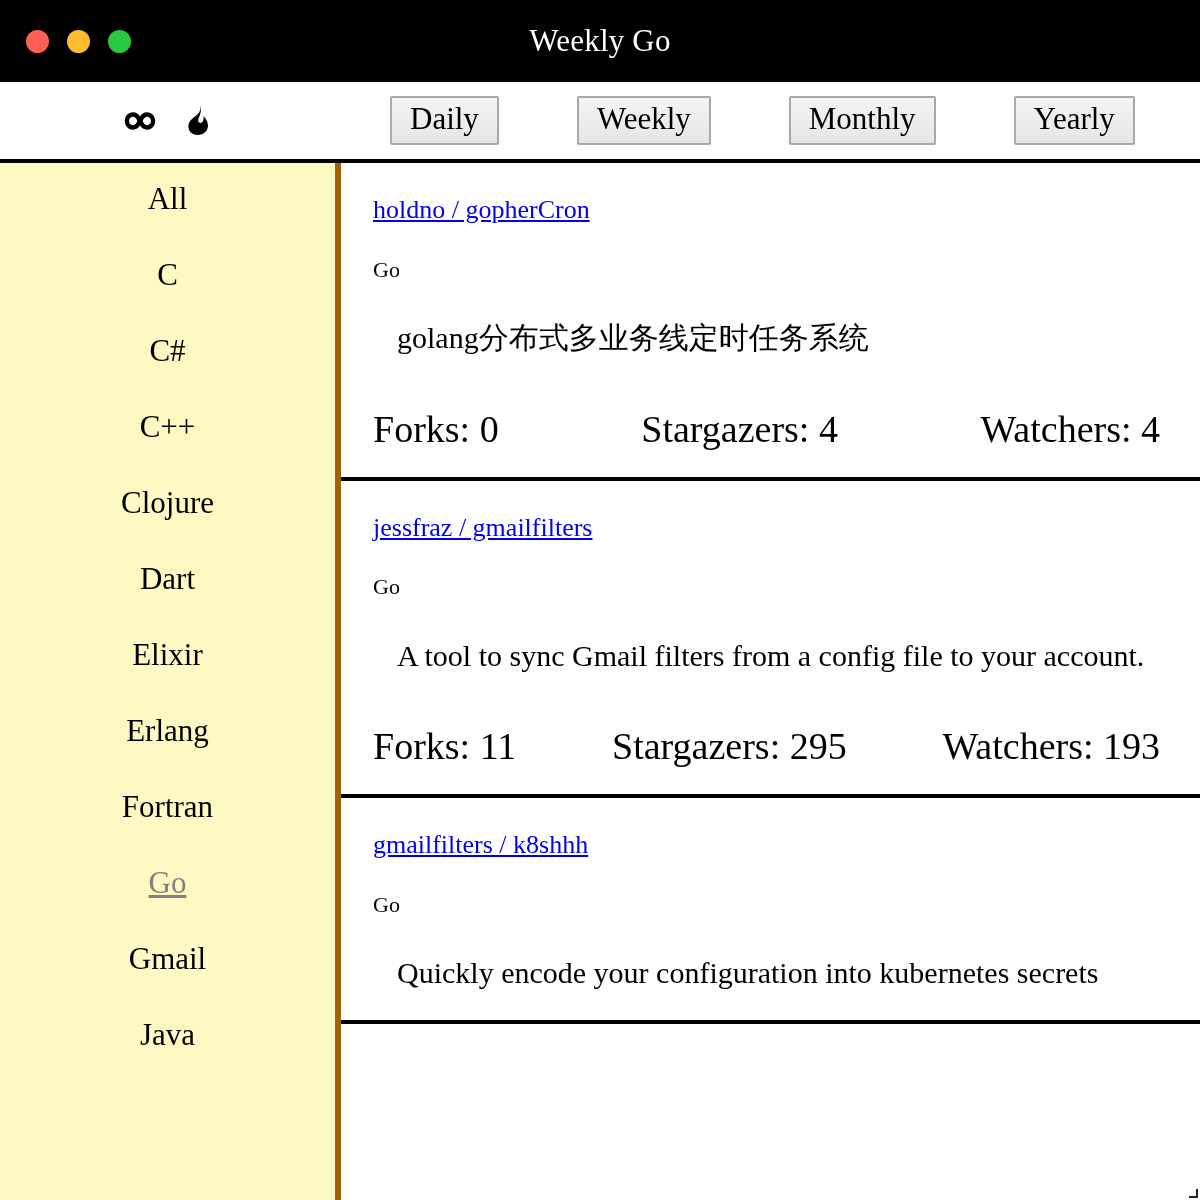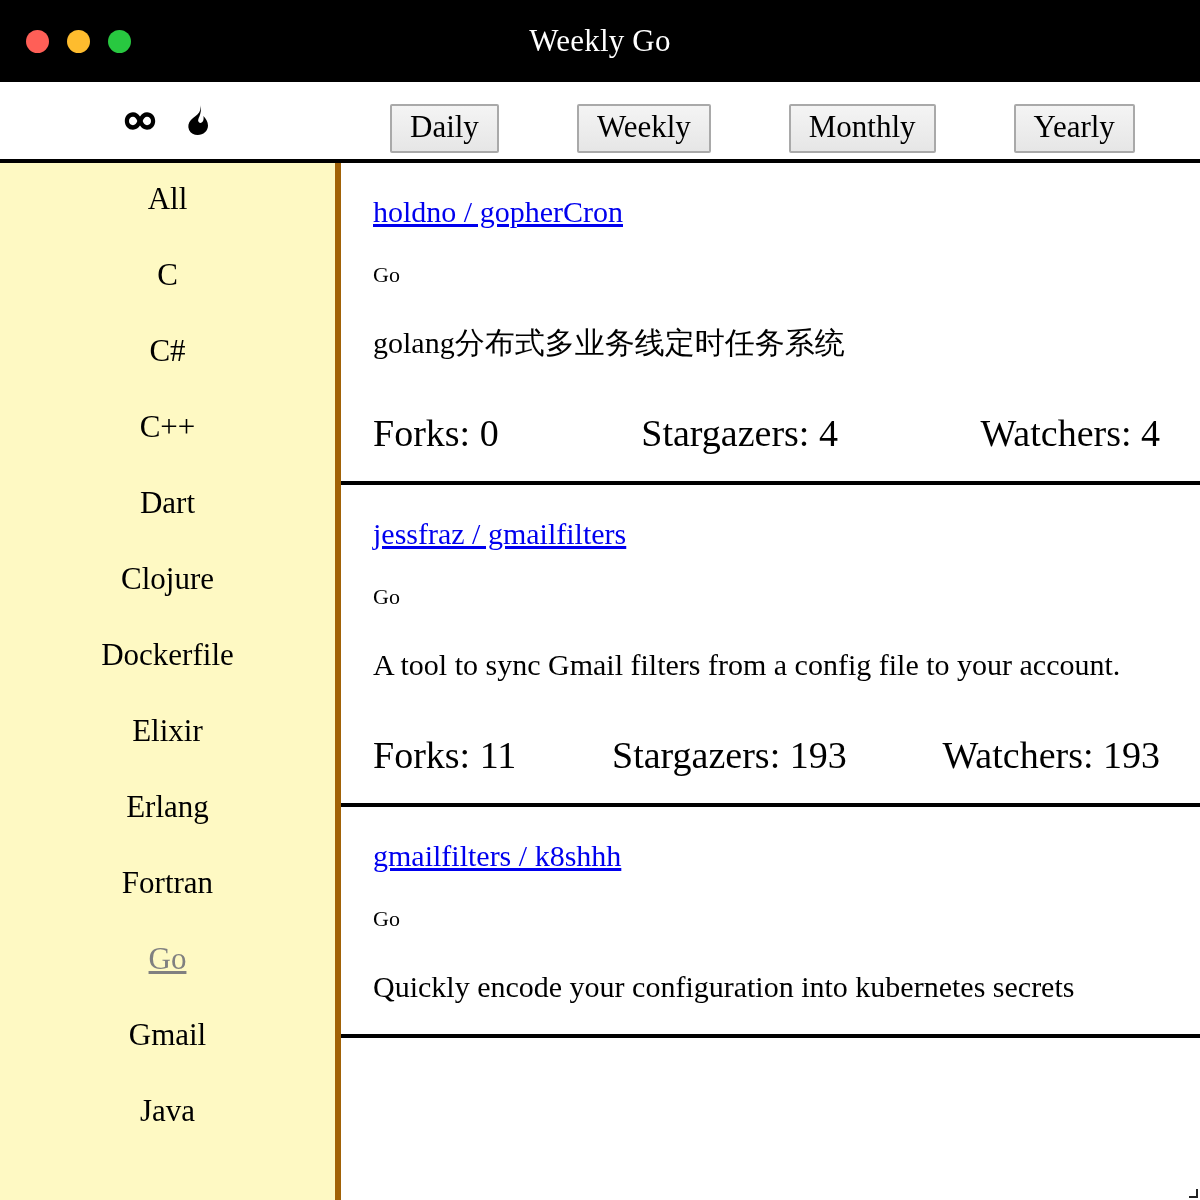"Daily" .tabs { top: 8px -> 0 }
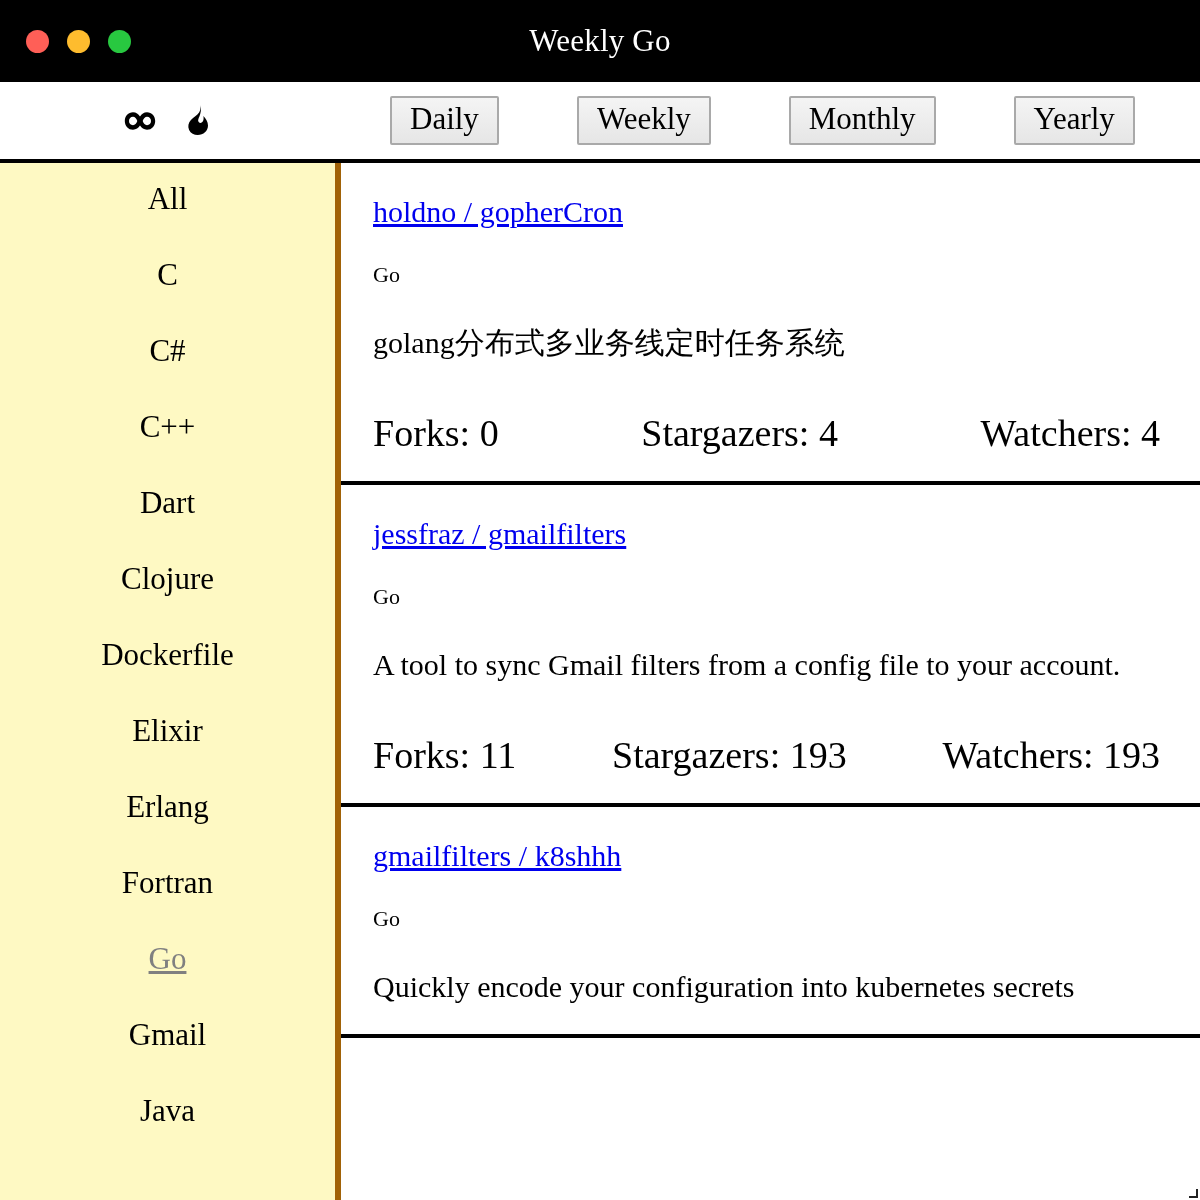"holdno / gopherCron" .repo-name { font-size: 30px -> 26px }
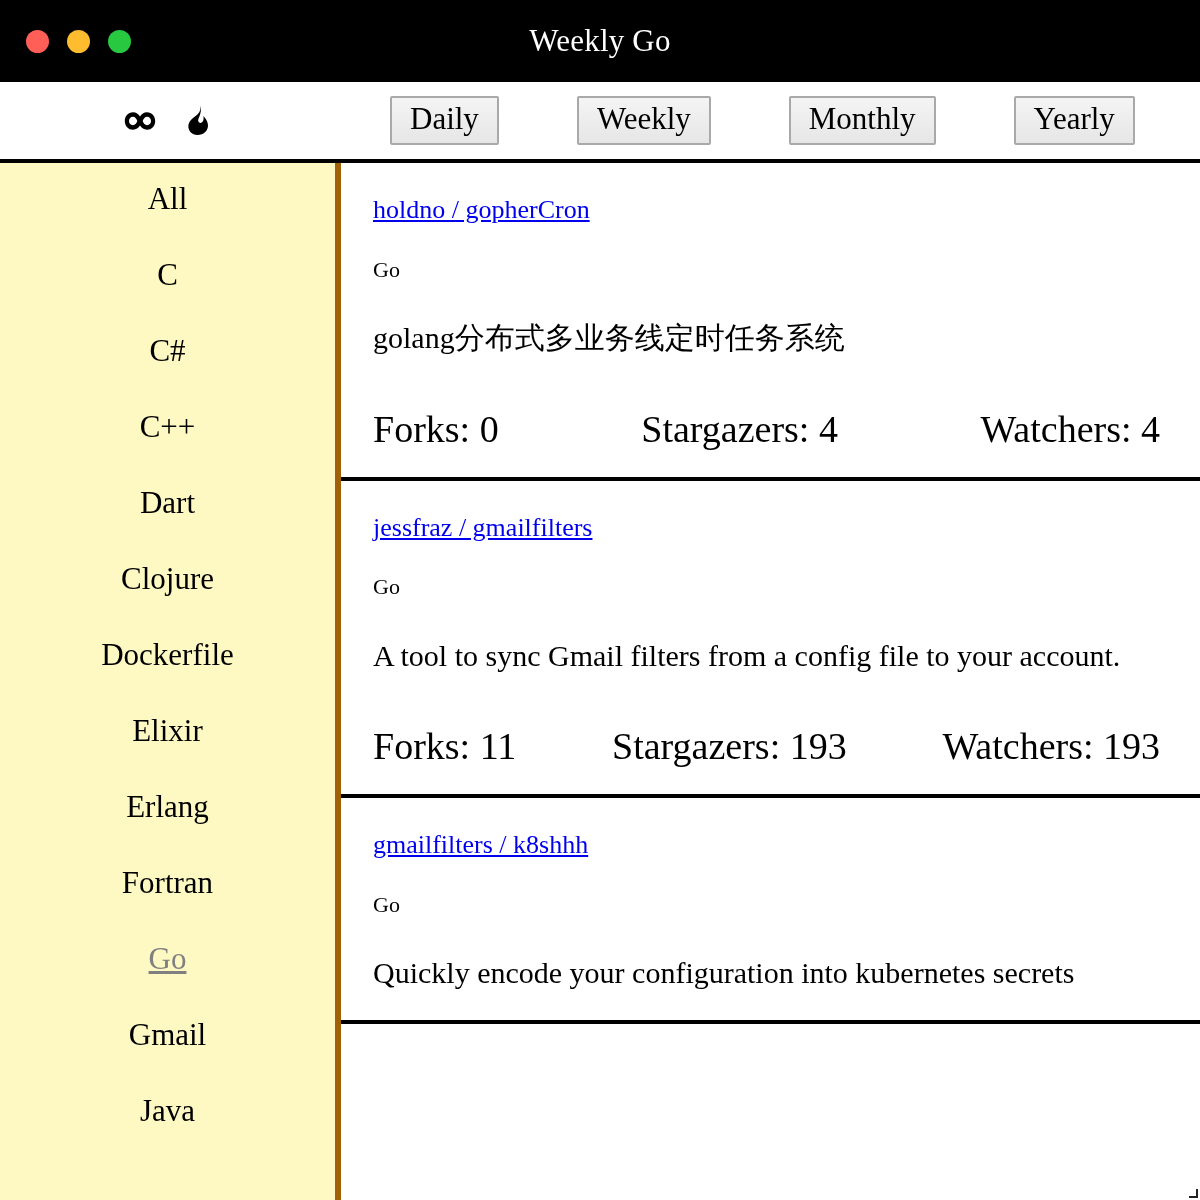"golang分布式多业务线定时任务系统" .repo-desc { margin-left: none -> 24px }
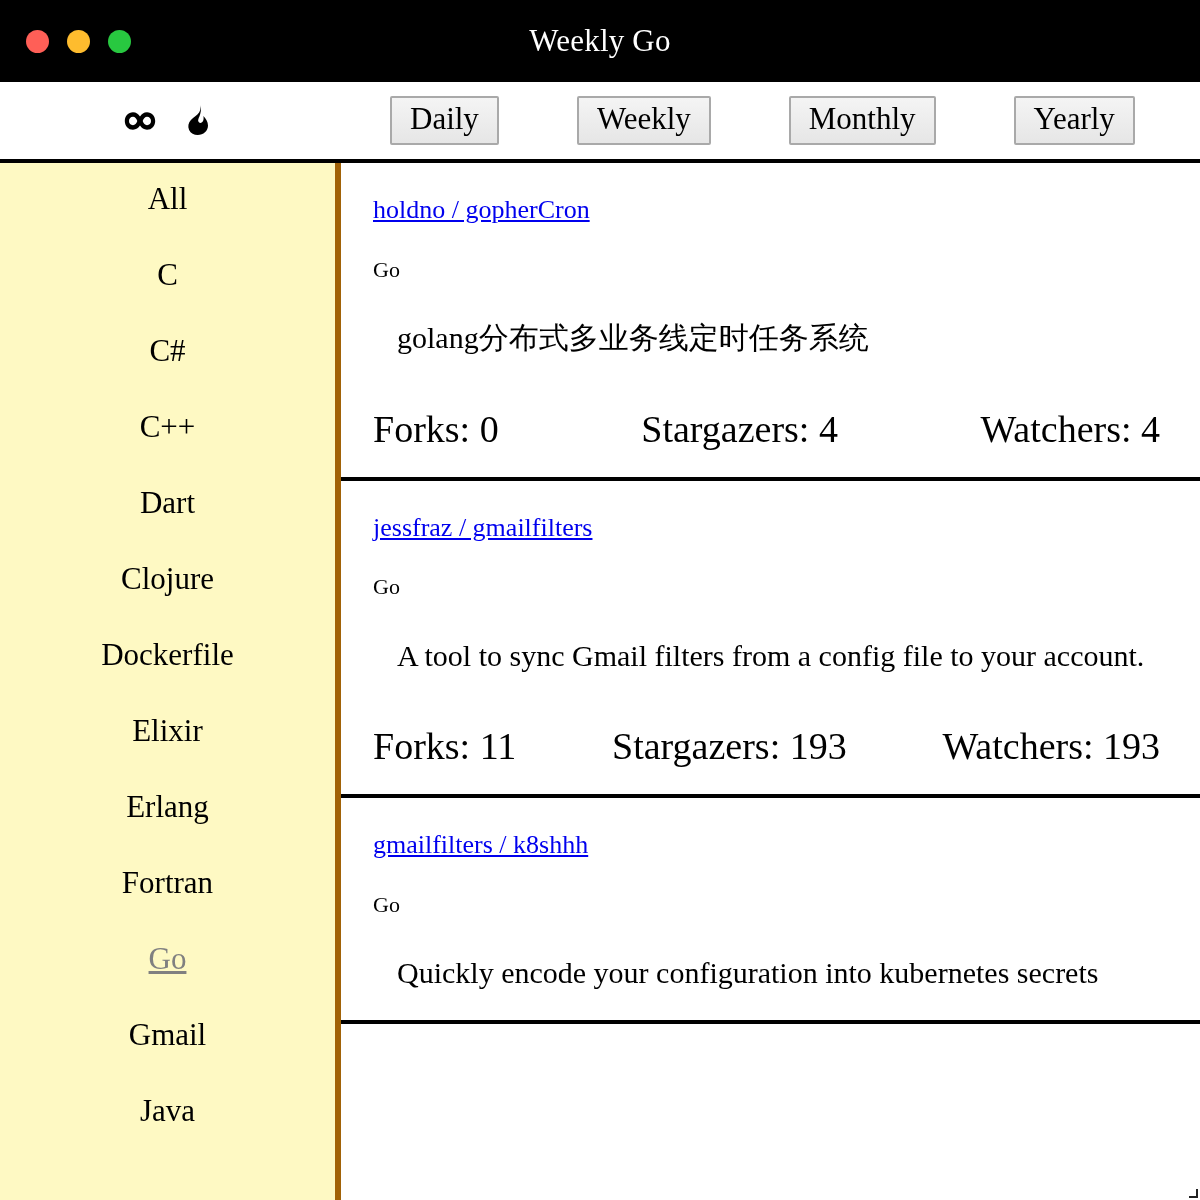"Dart" div.side-item { order: before "Clojure" -> after "Clojure" }
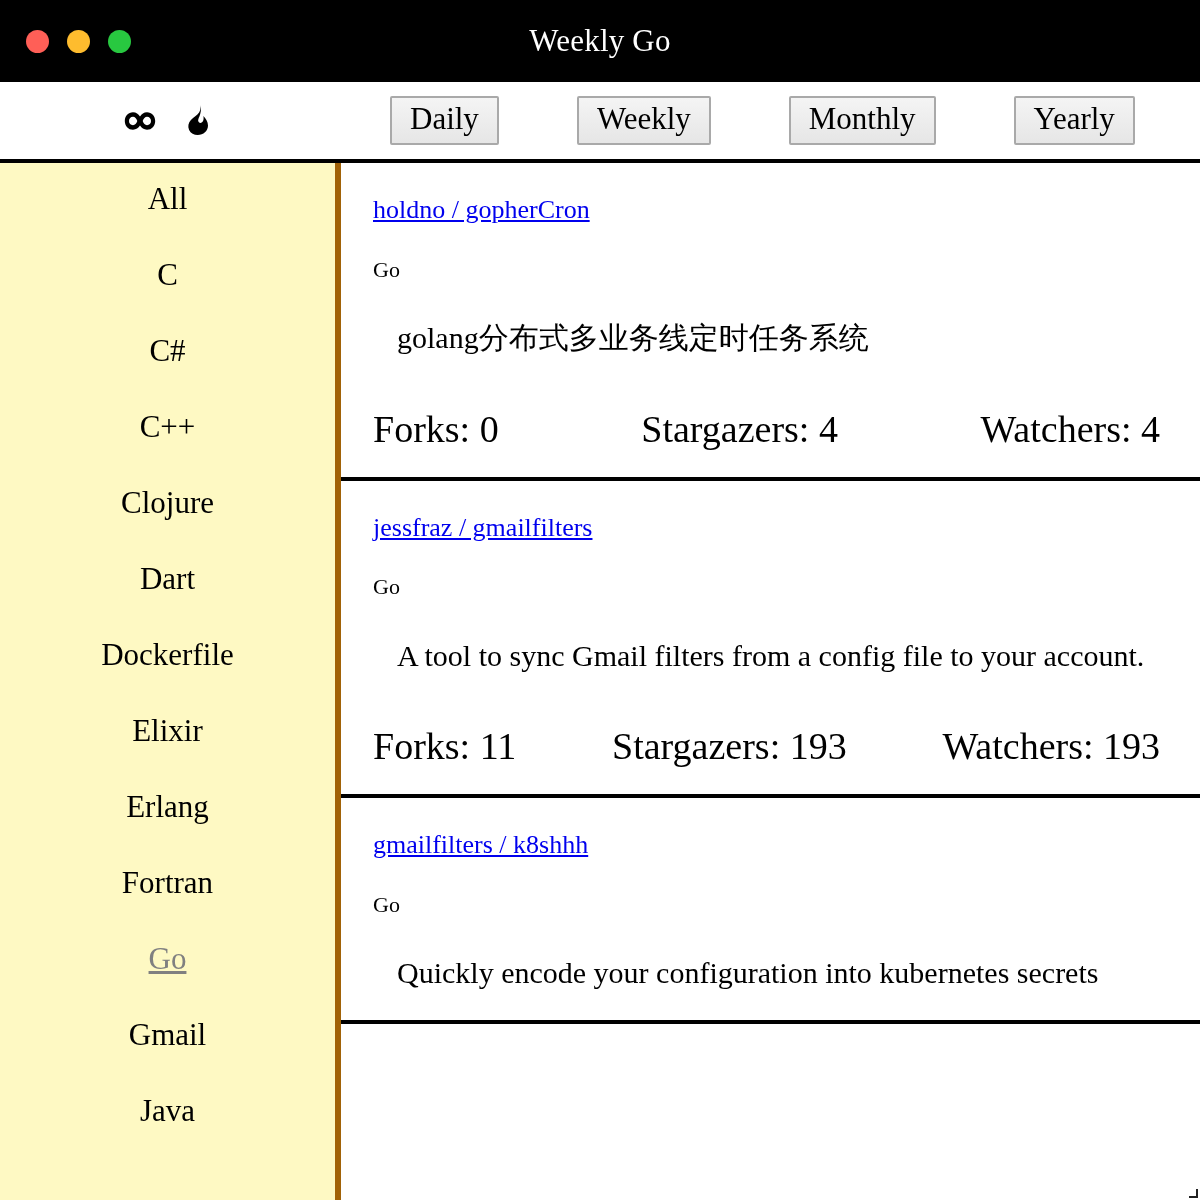"Dockerfile" div.side-item { html: <div>Dockerfile</div> -> none }
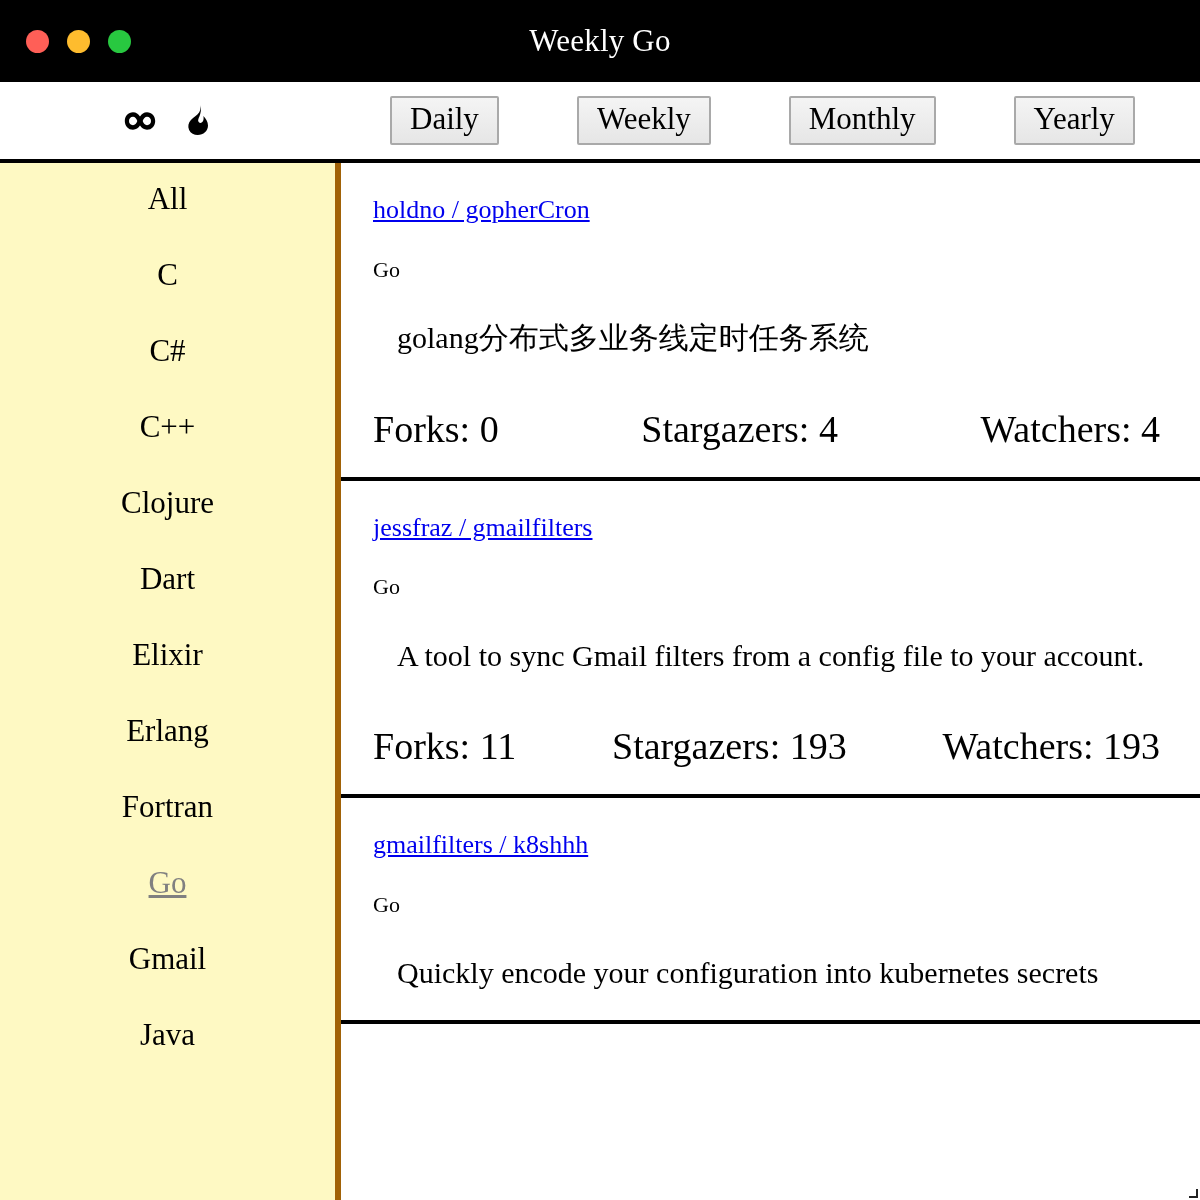"Stargazers: 193" span.stat { text: 193 -> 295 }
